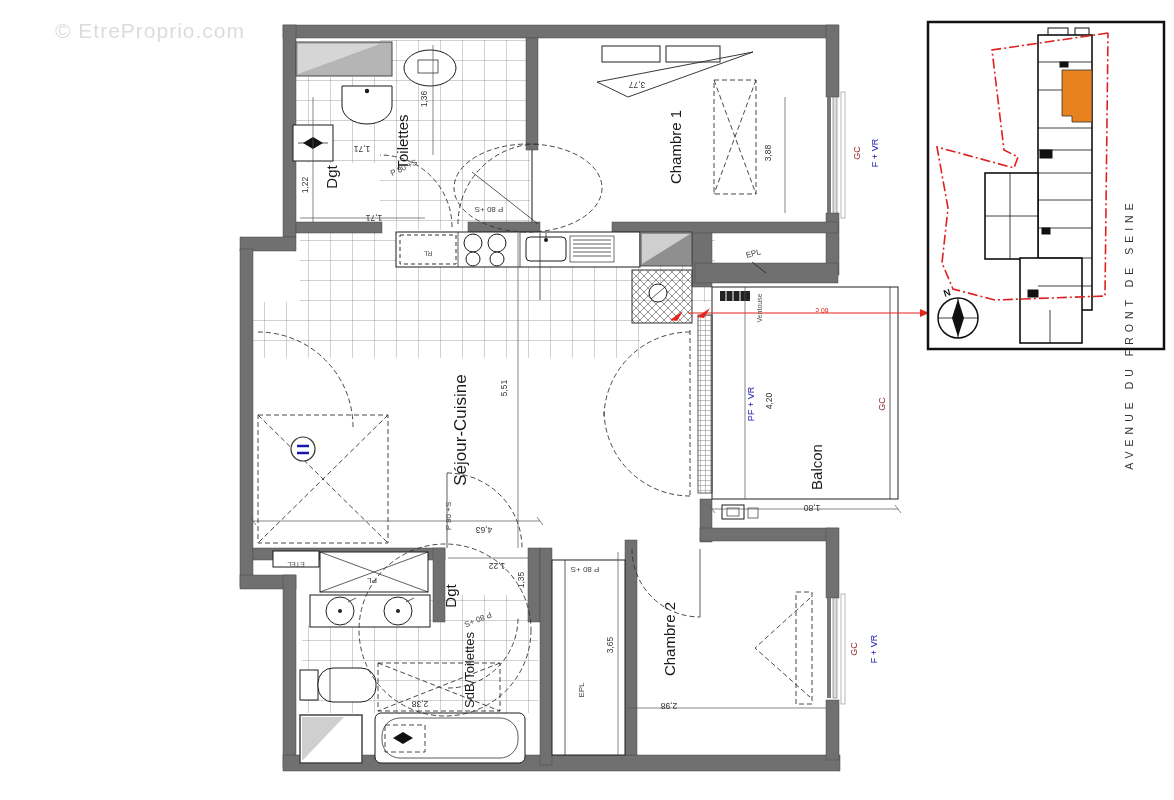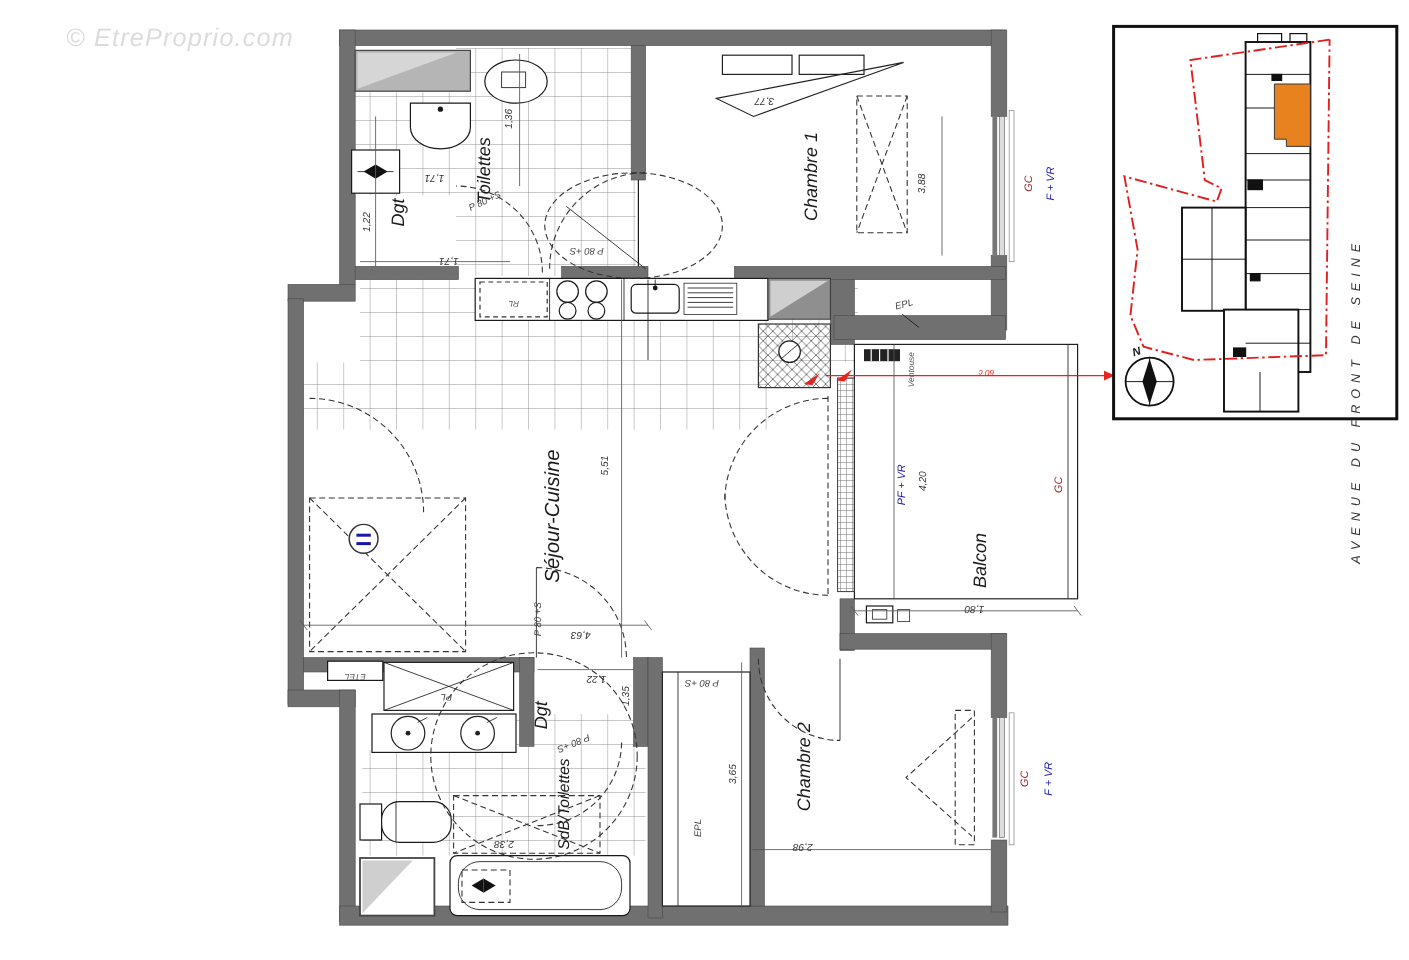"© EtreProprio.com" .stage { font-style: italic -> none }
